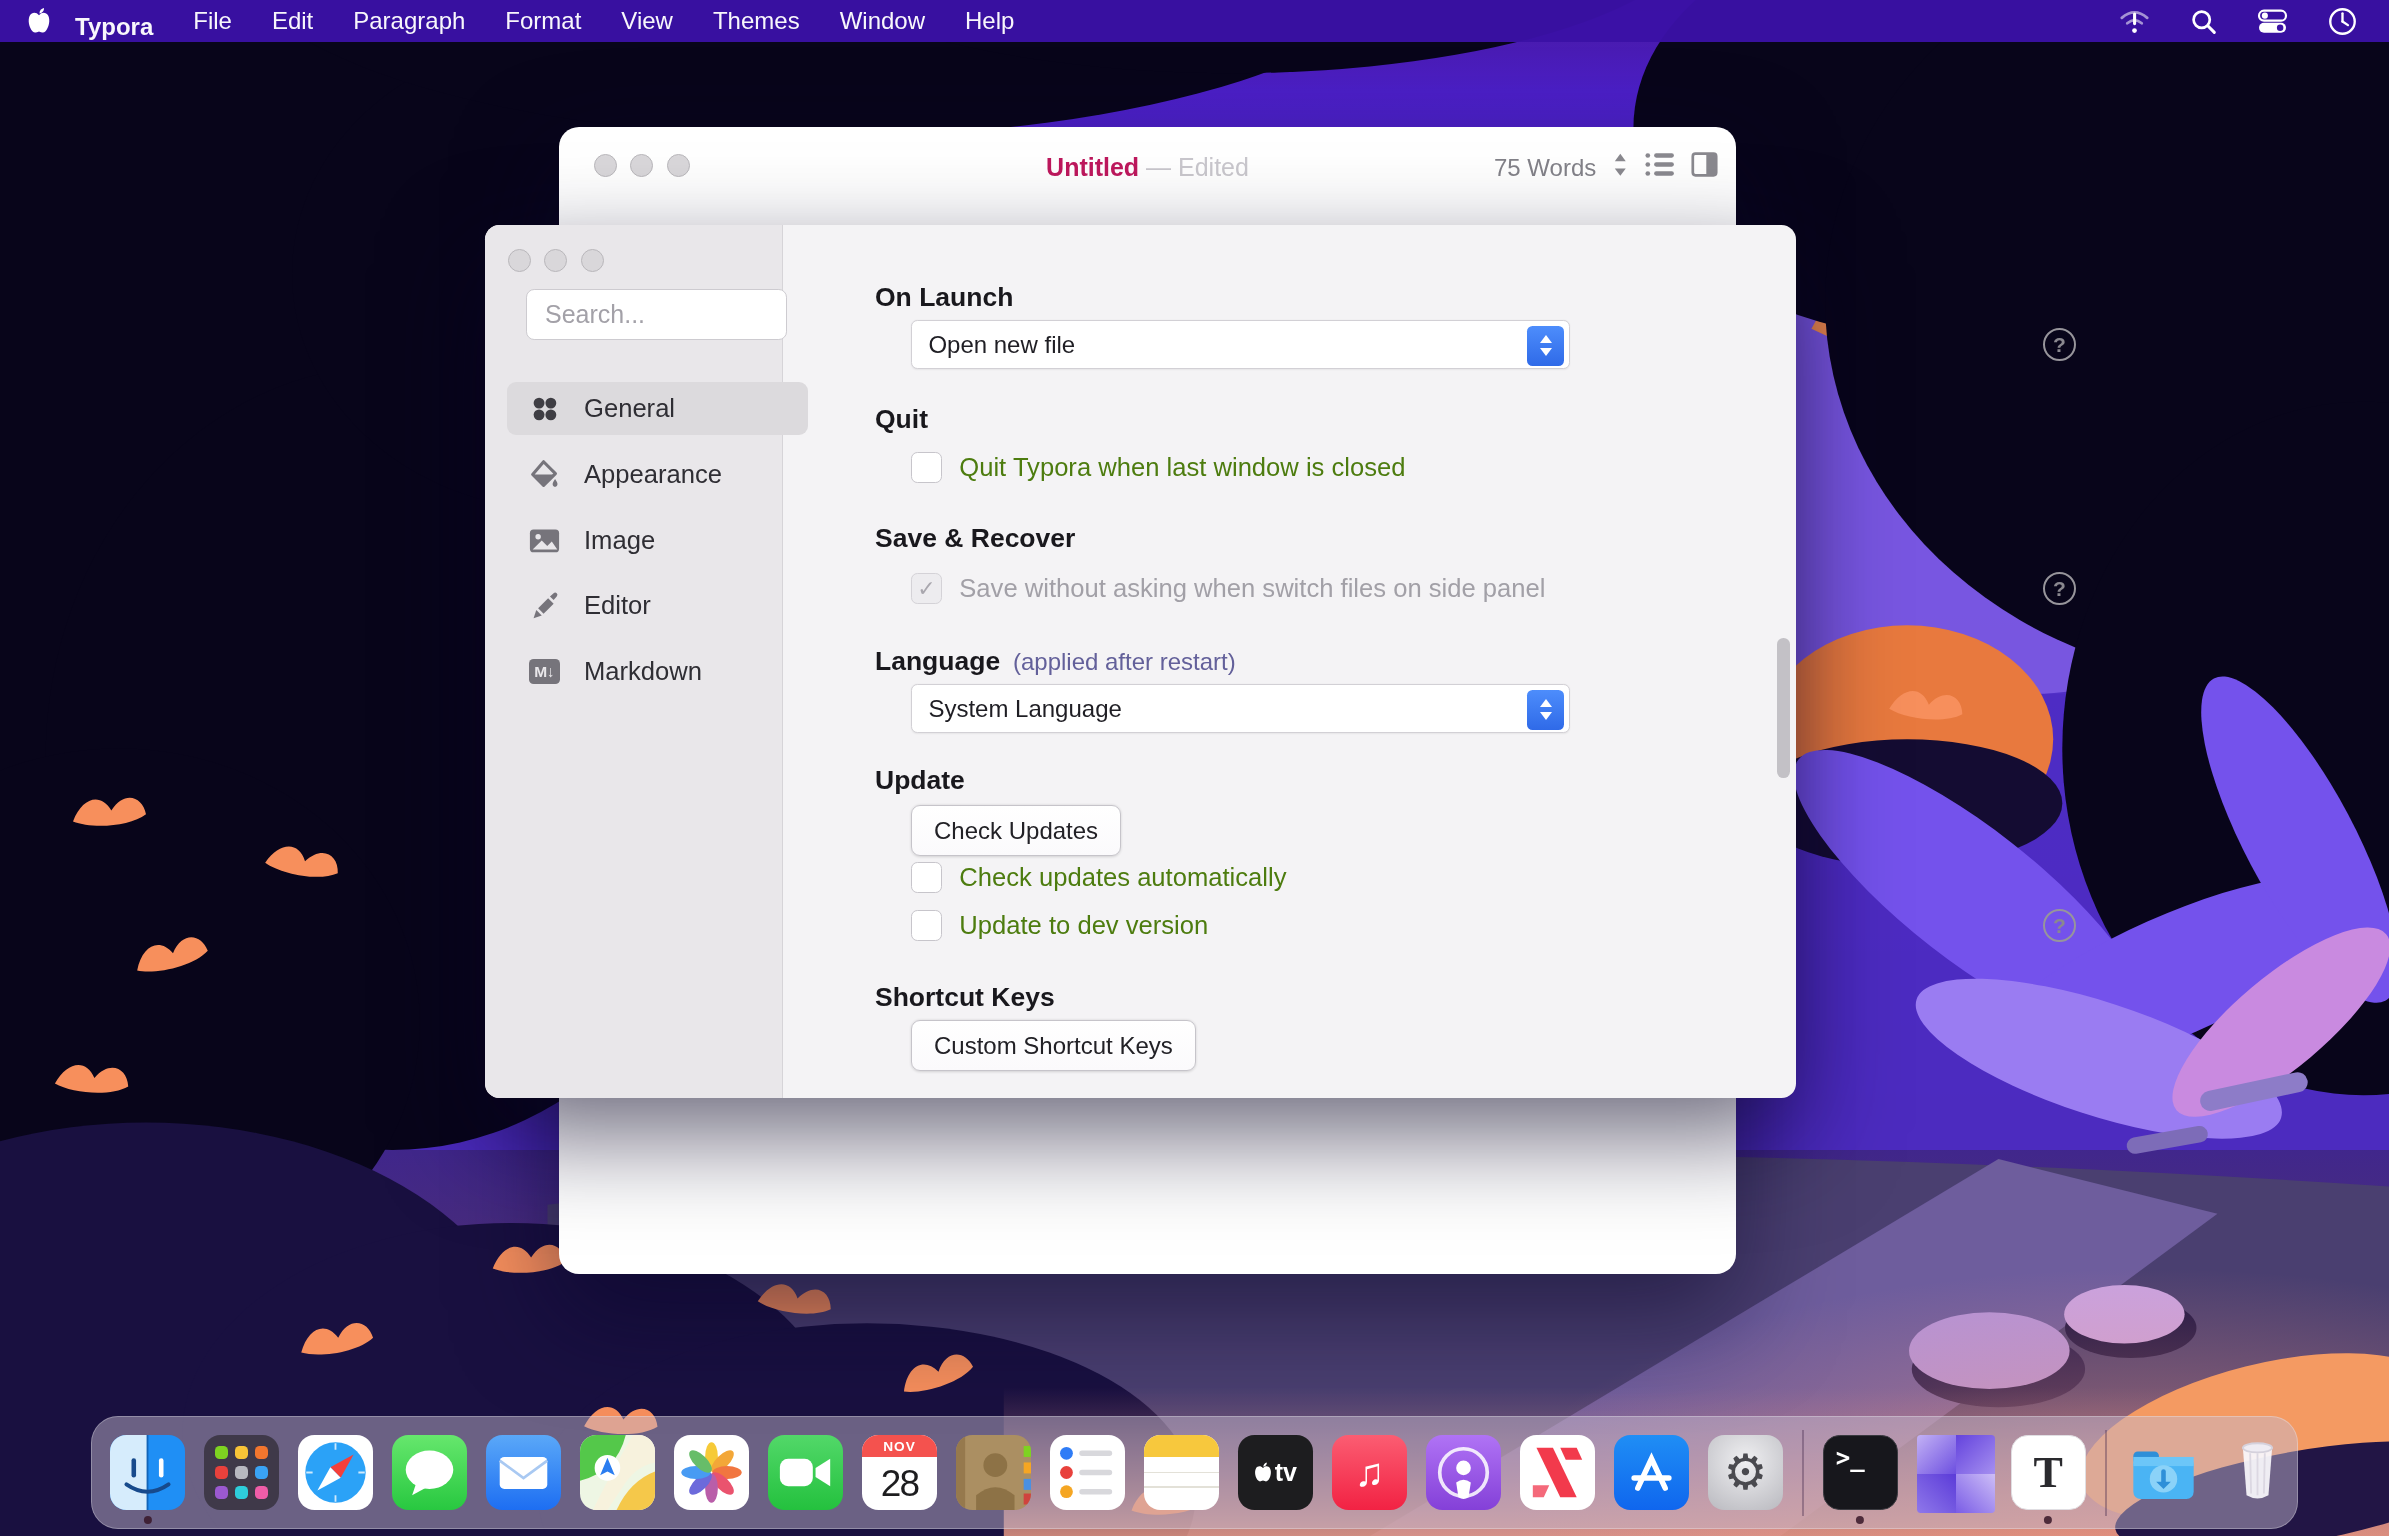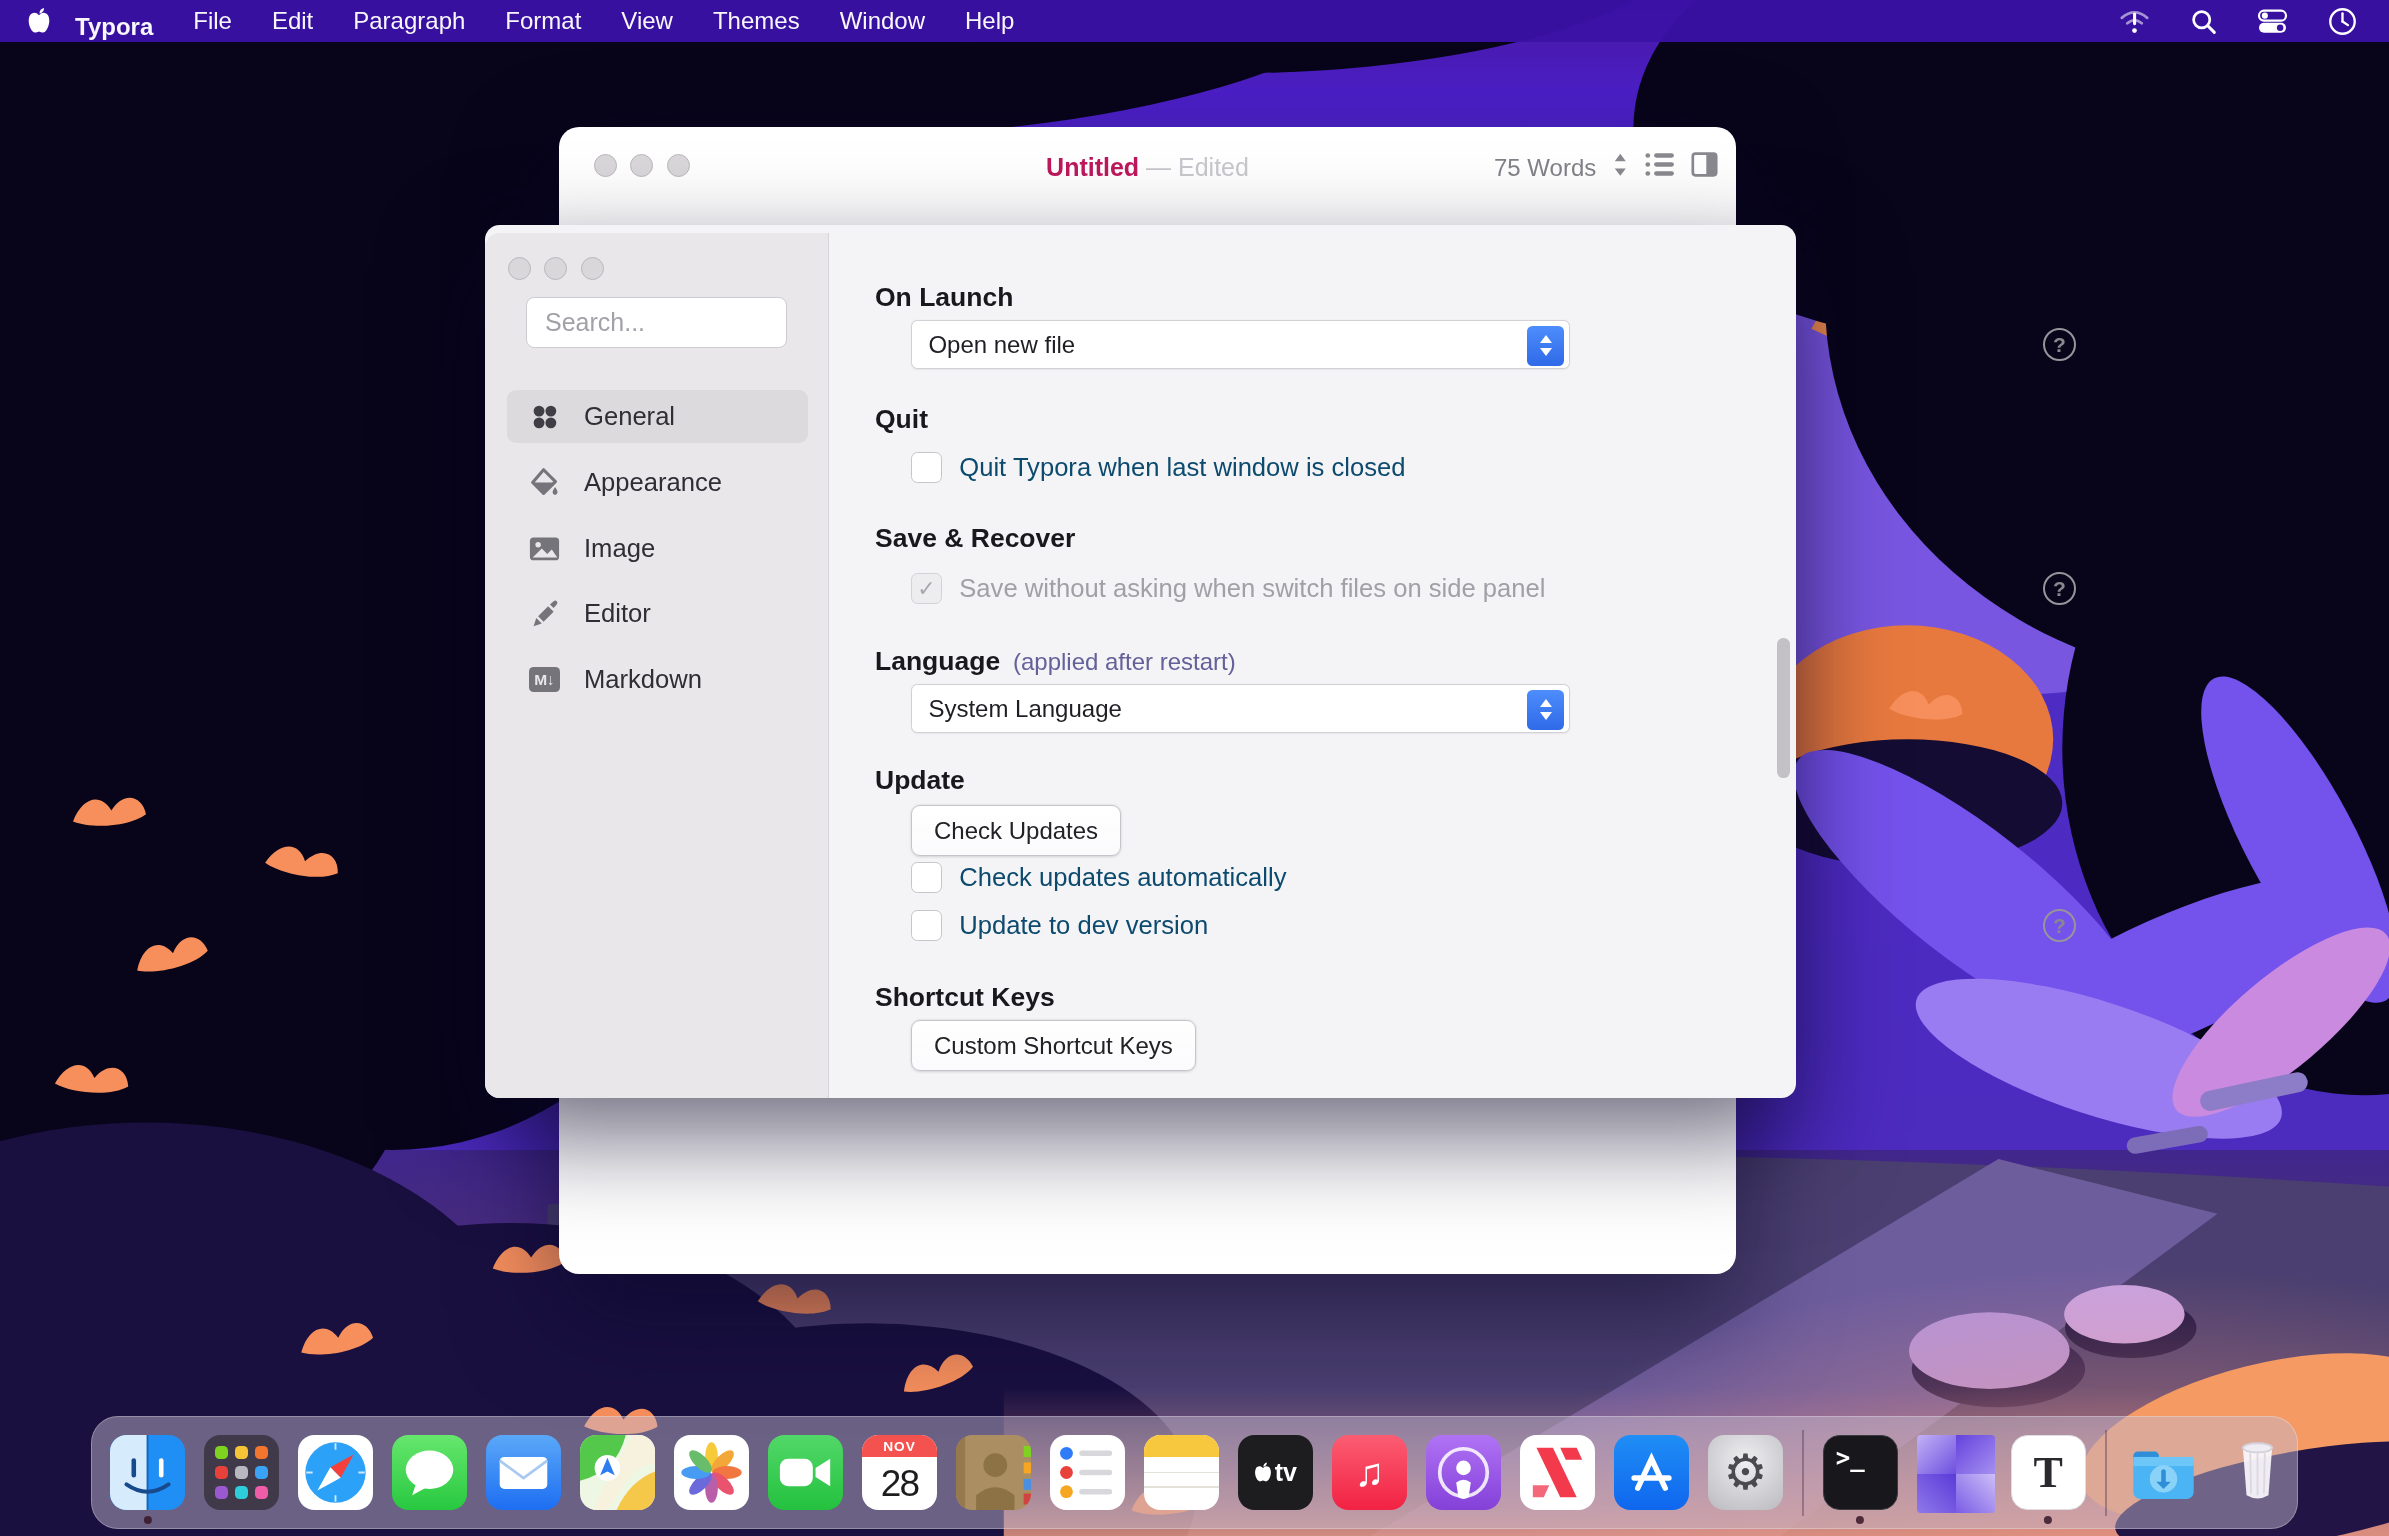"Search..." .prefs-sidebar { top: 8px -> 0; width: 344px -> 298px }
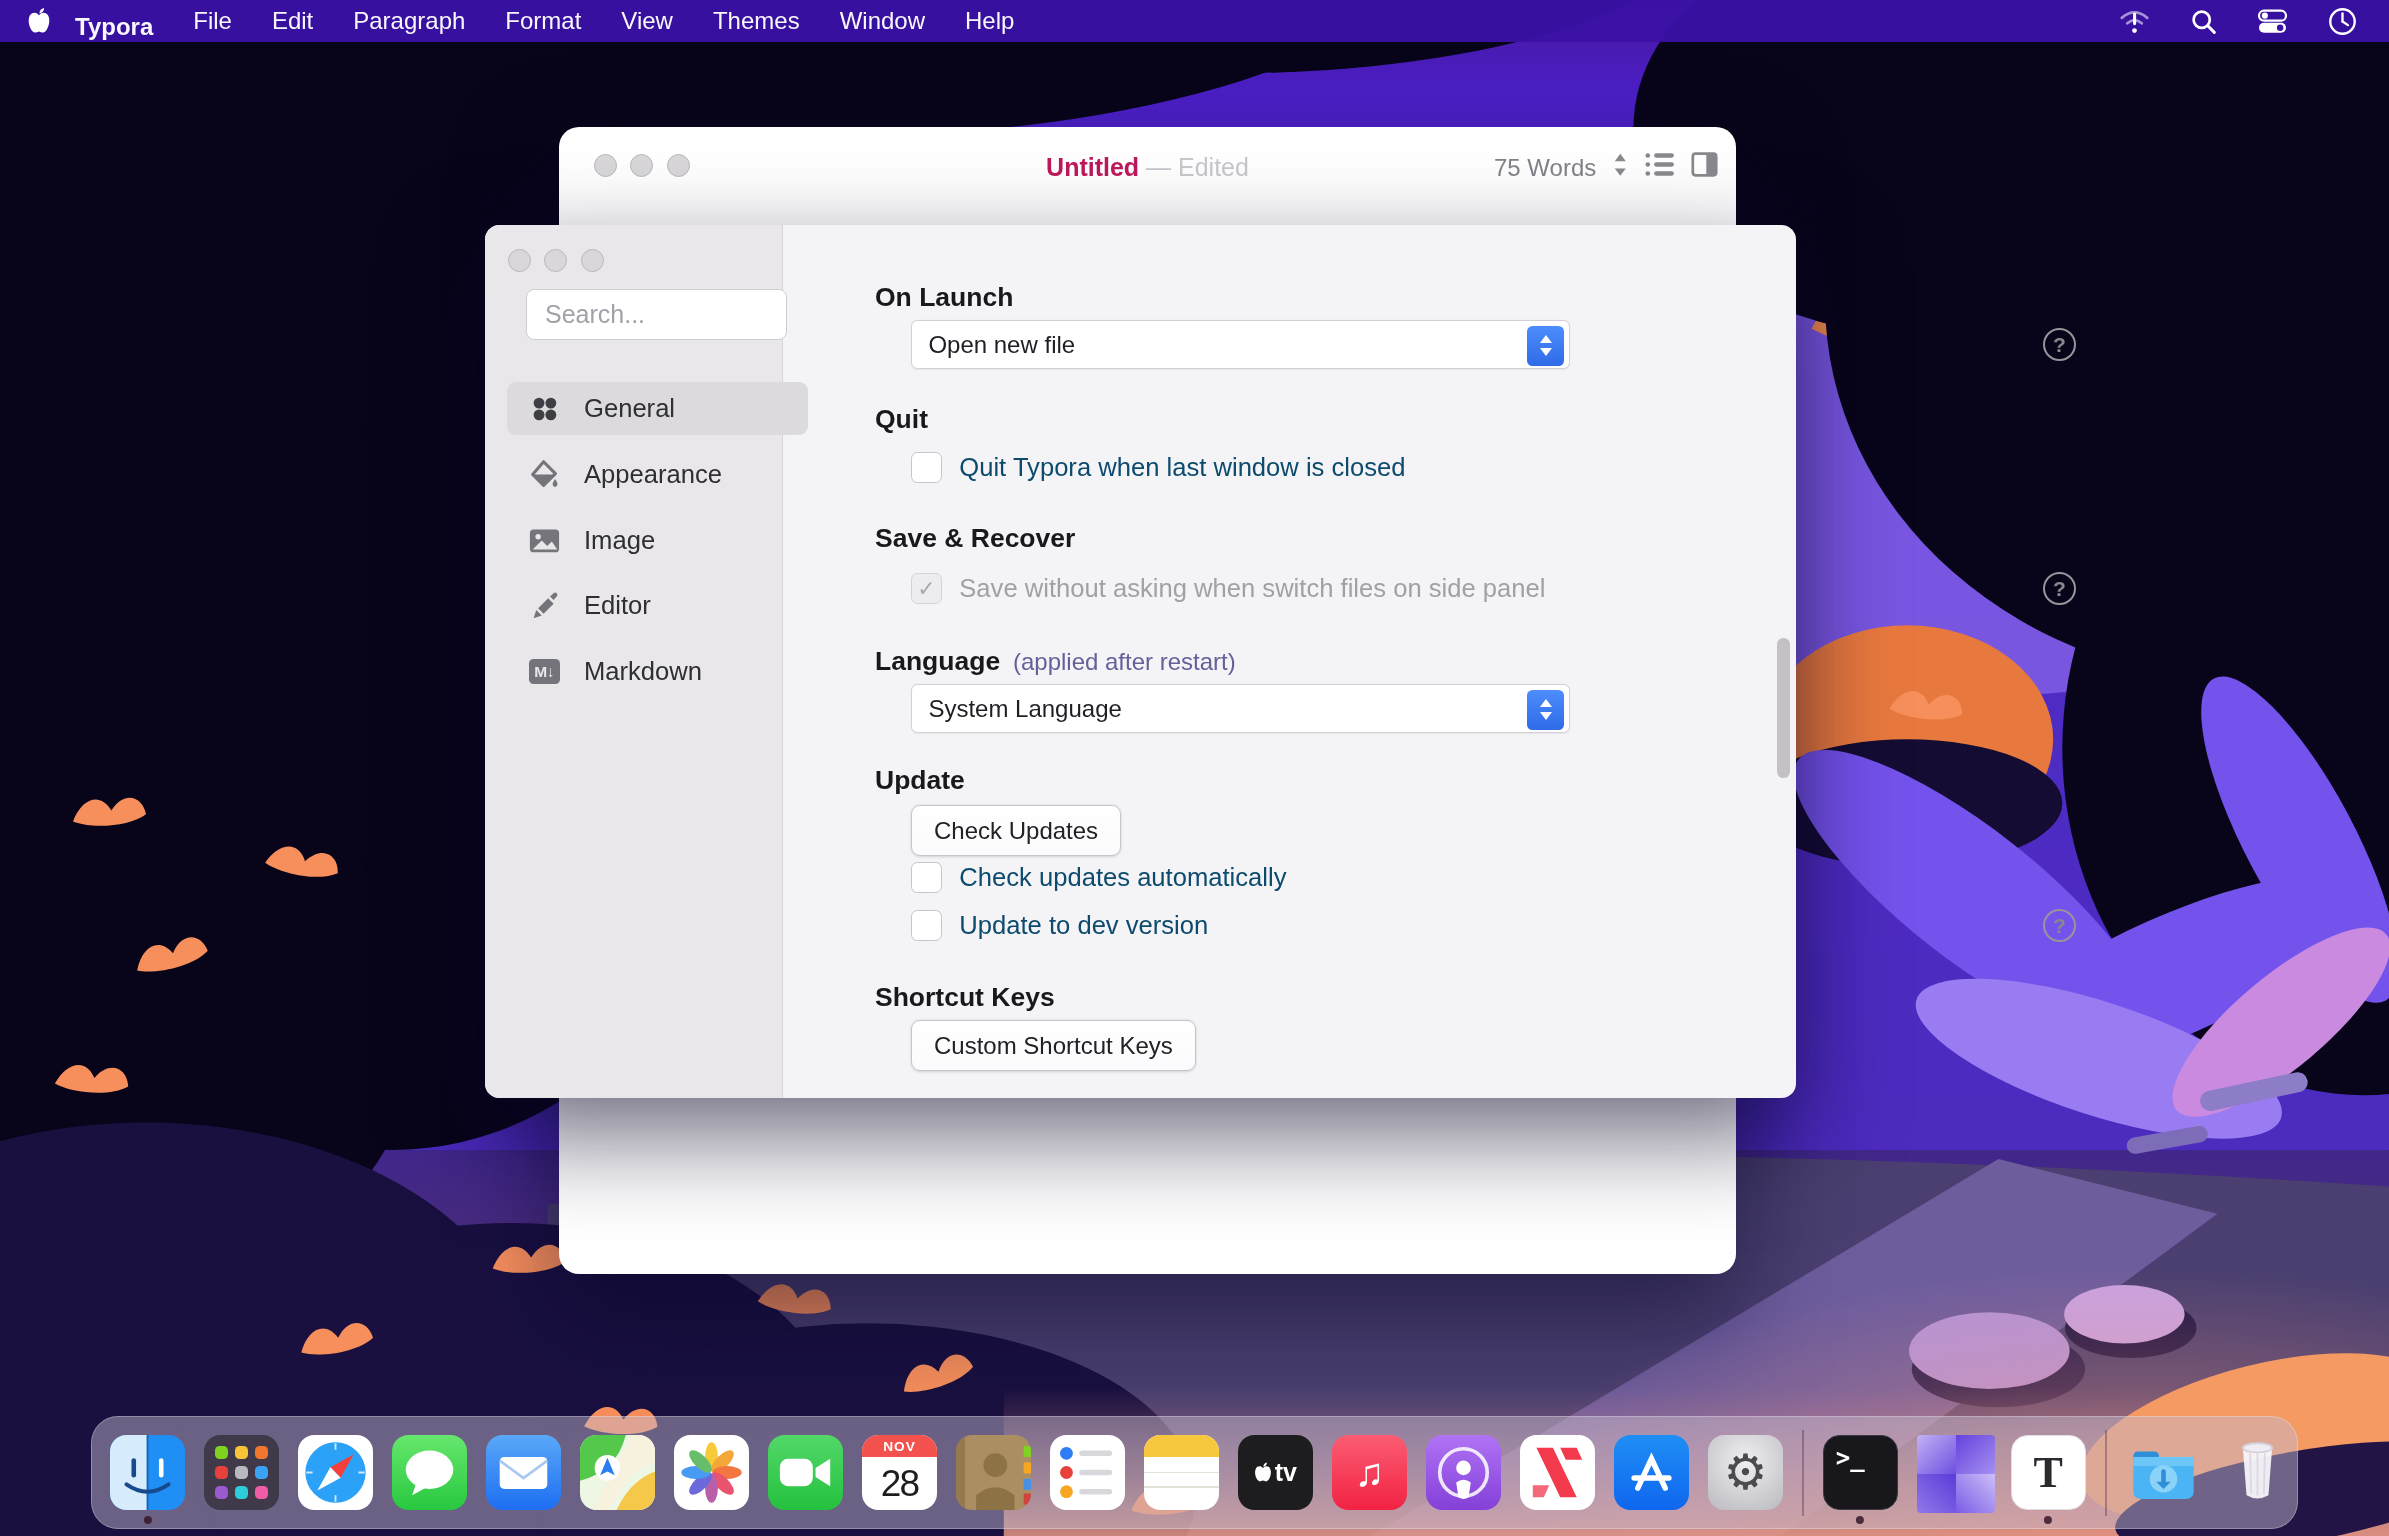"Quit Typora when last window" .cb-label { color: #0c4a6e -> #4d7c0f }
